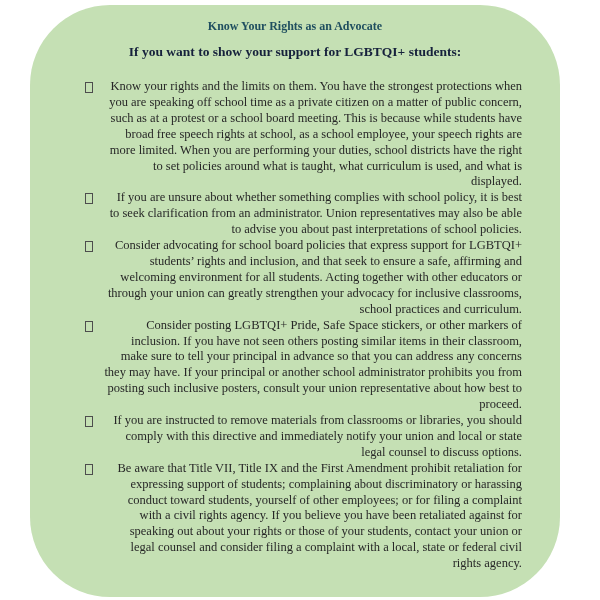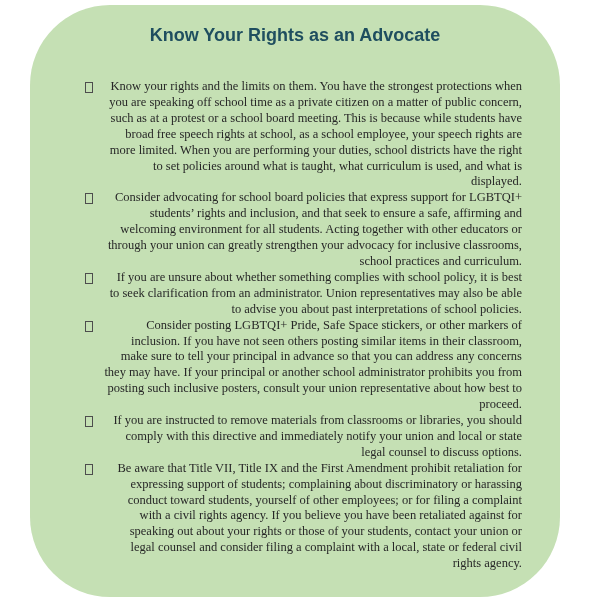"Know Your Rights as an" .card-title { font-family: Liberation Sans, sans-serif -> Liberation Serif, serif; font-size: 18px -> 12px; padding-top: 22px -> 13px }
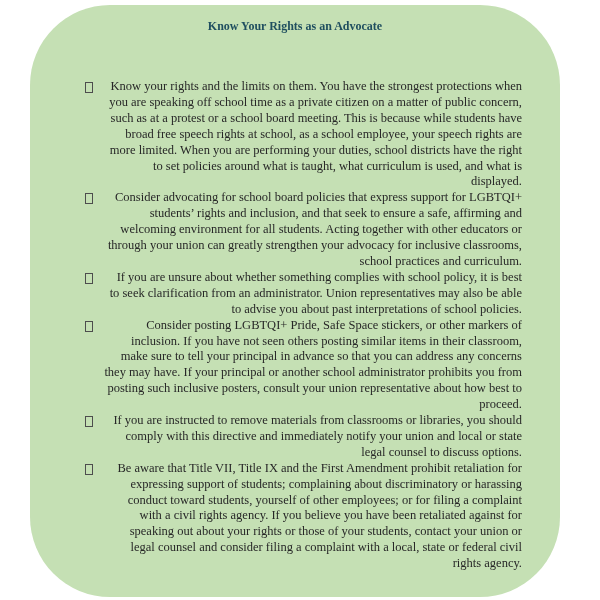"If you want to show" h2.card-subtitle { html: none -> <h2>If you want to show your support for LGBTQI+ students:</h2> }
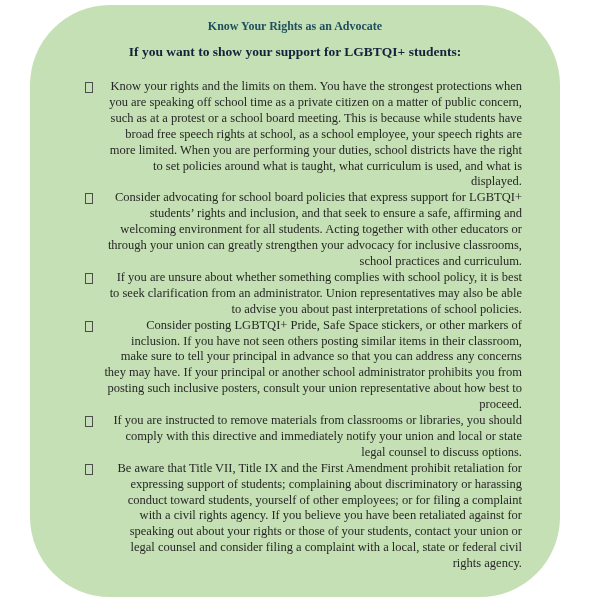"Consider advocating for school board" div.item { order: before "If you are unsure about" -> after "If you are unsure about" }
